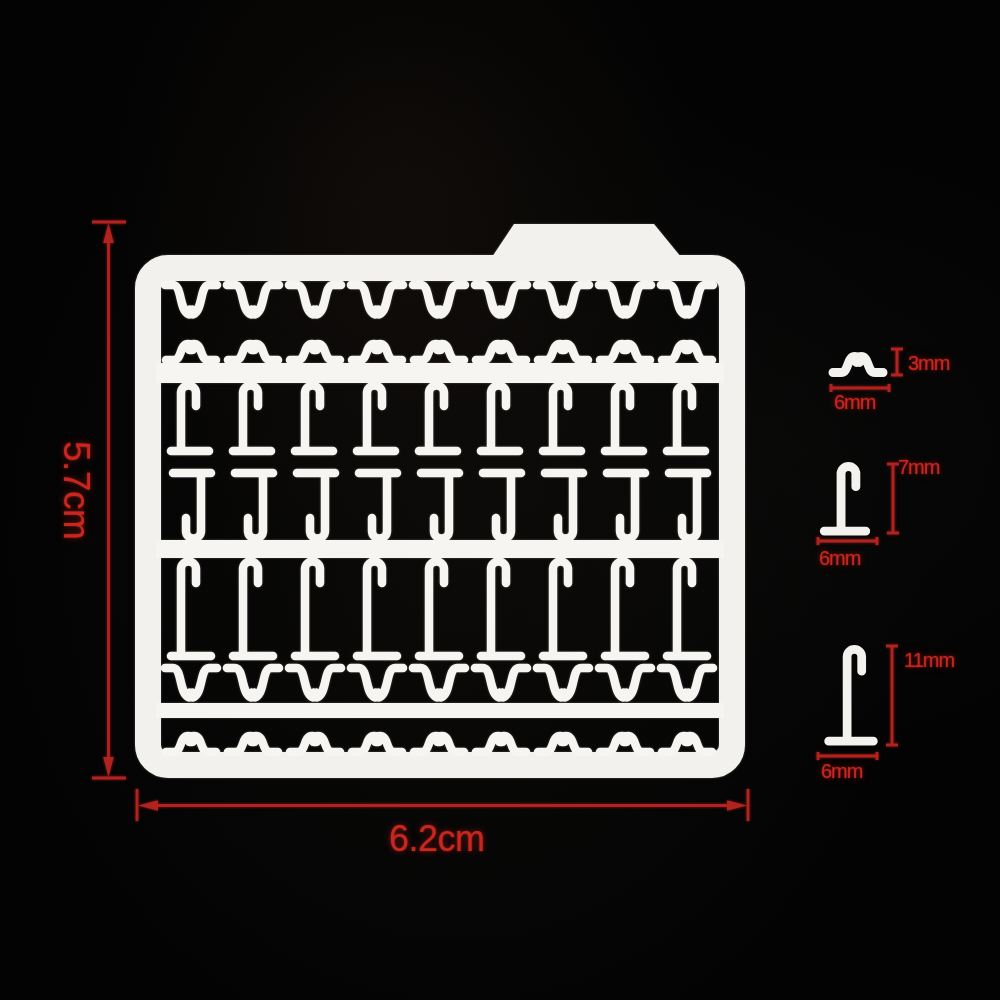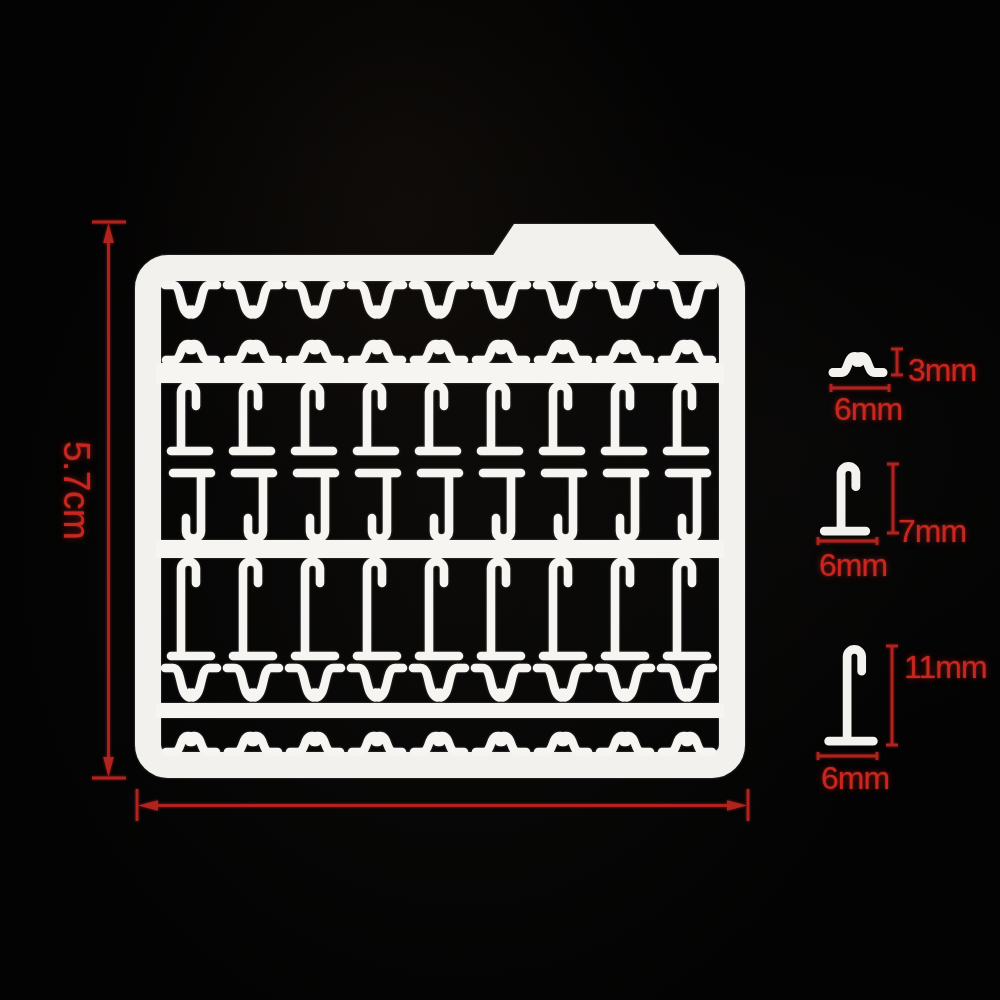"3mm" .mm { font-size: 32px -> 20px }
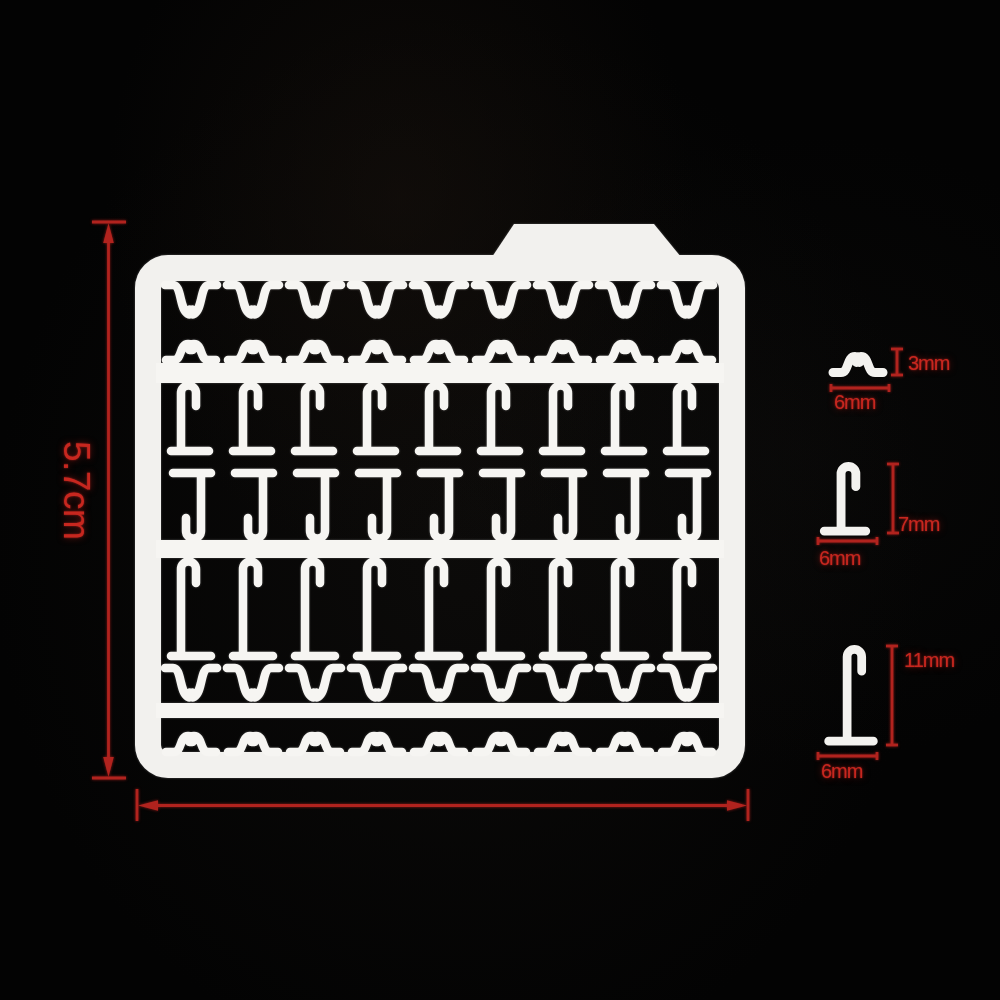"7mm" div.lbl { top: 513px -> 456px }
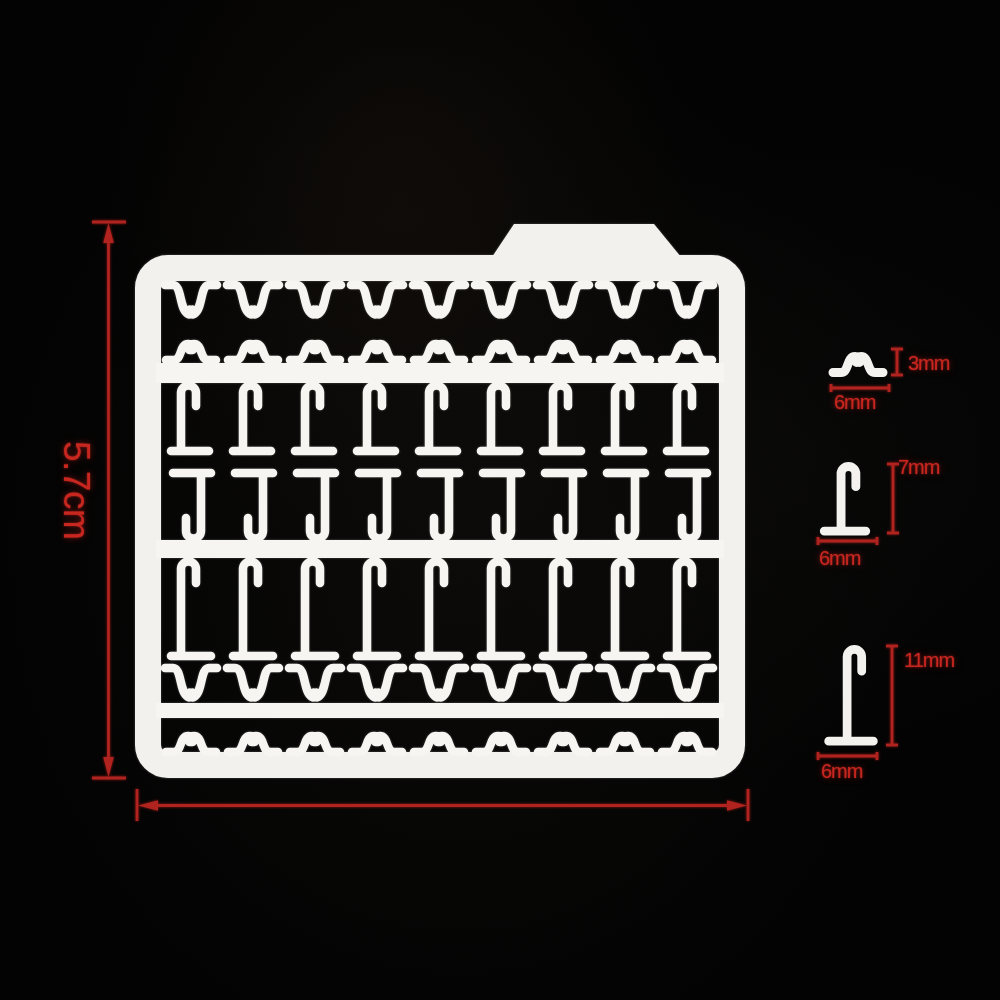"6.2cm" div.lbl { html: none -> <div>6.2cm</div> }
